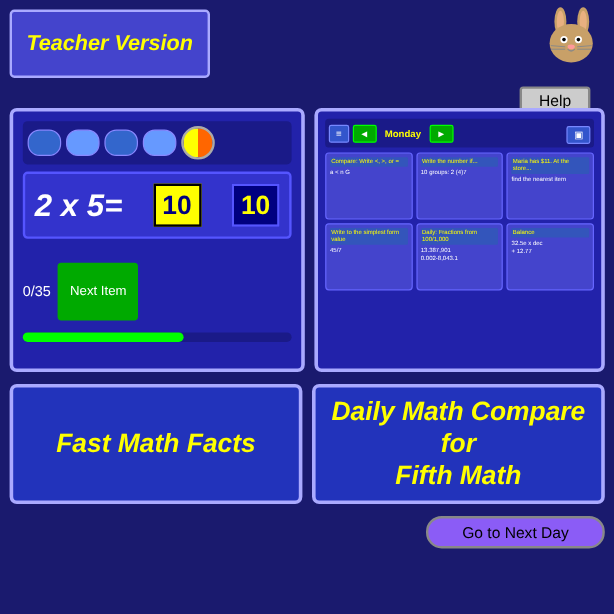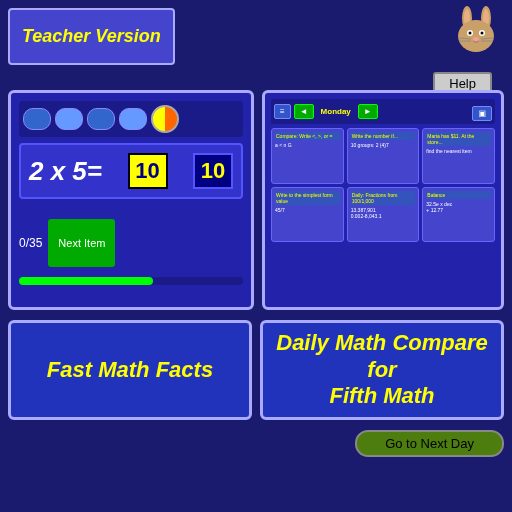"Go to Next Day" .next-day-btn { background: #4d7c0f -> #8b5cf6 }
